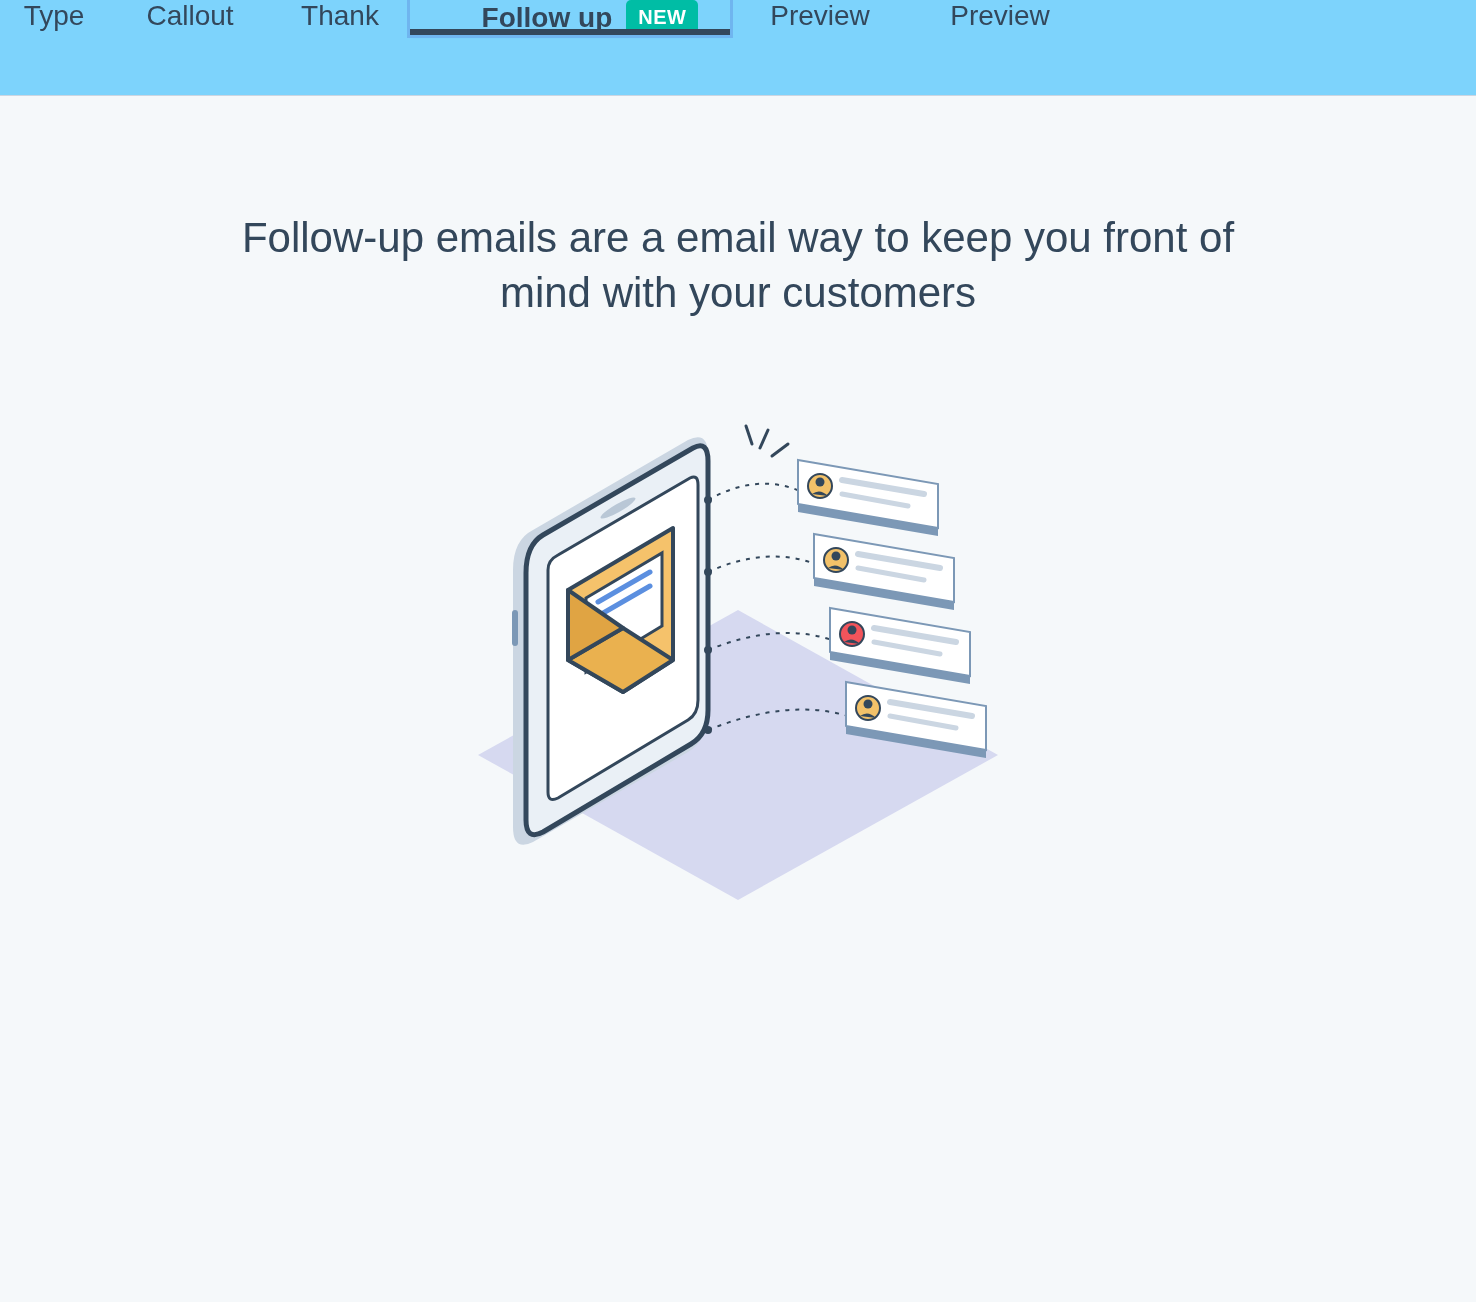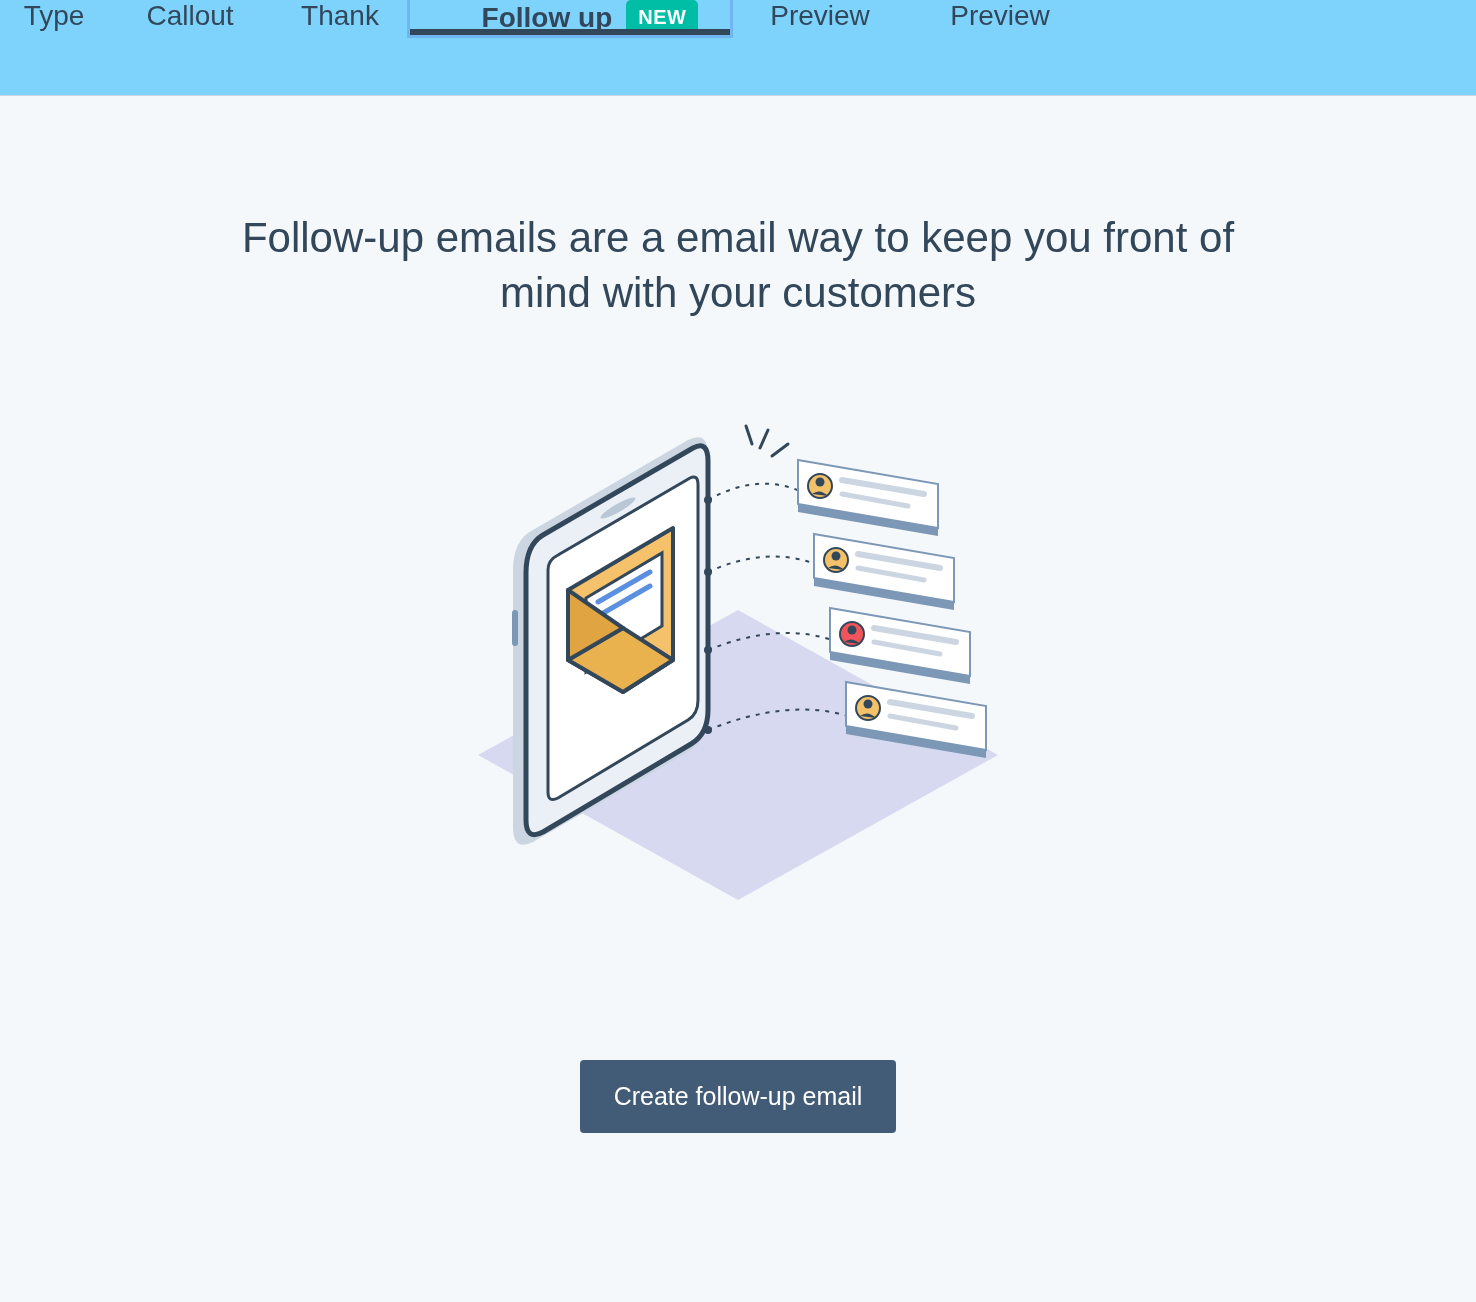"Create follow-up email" div.cta-row { html: <div> <button>Create follow-up email</button> </div> -> none }
